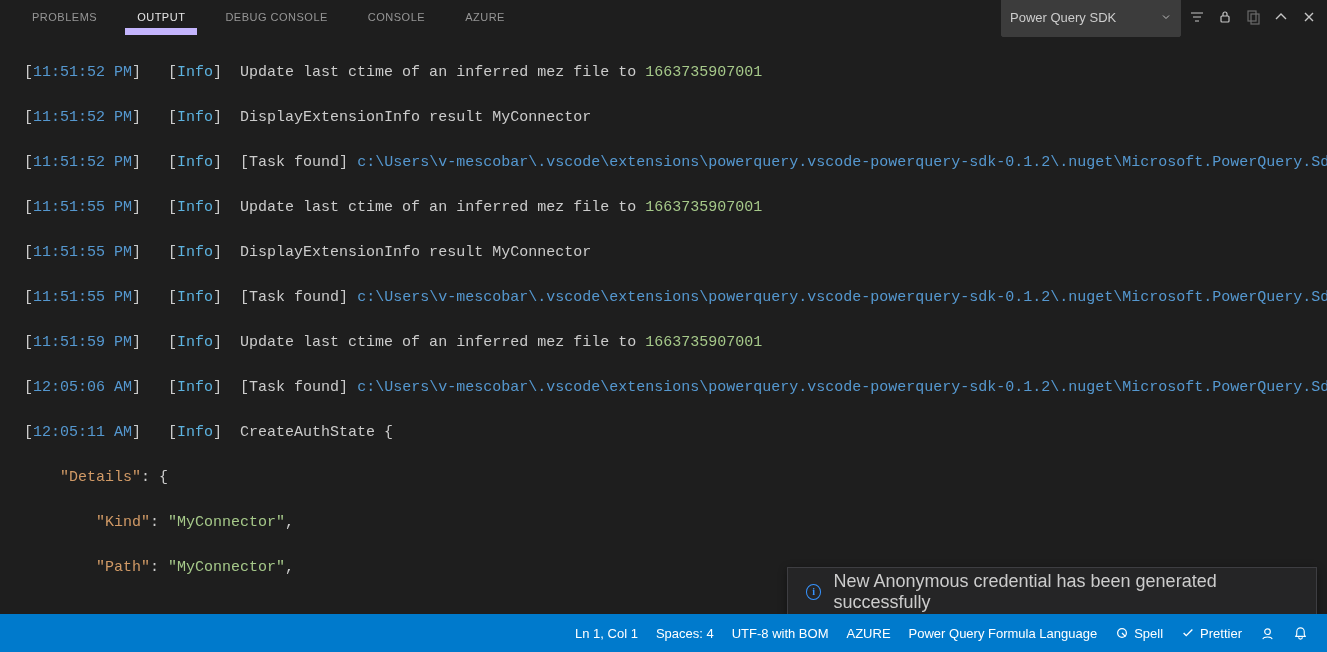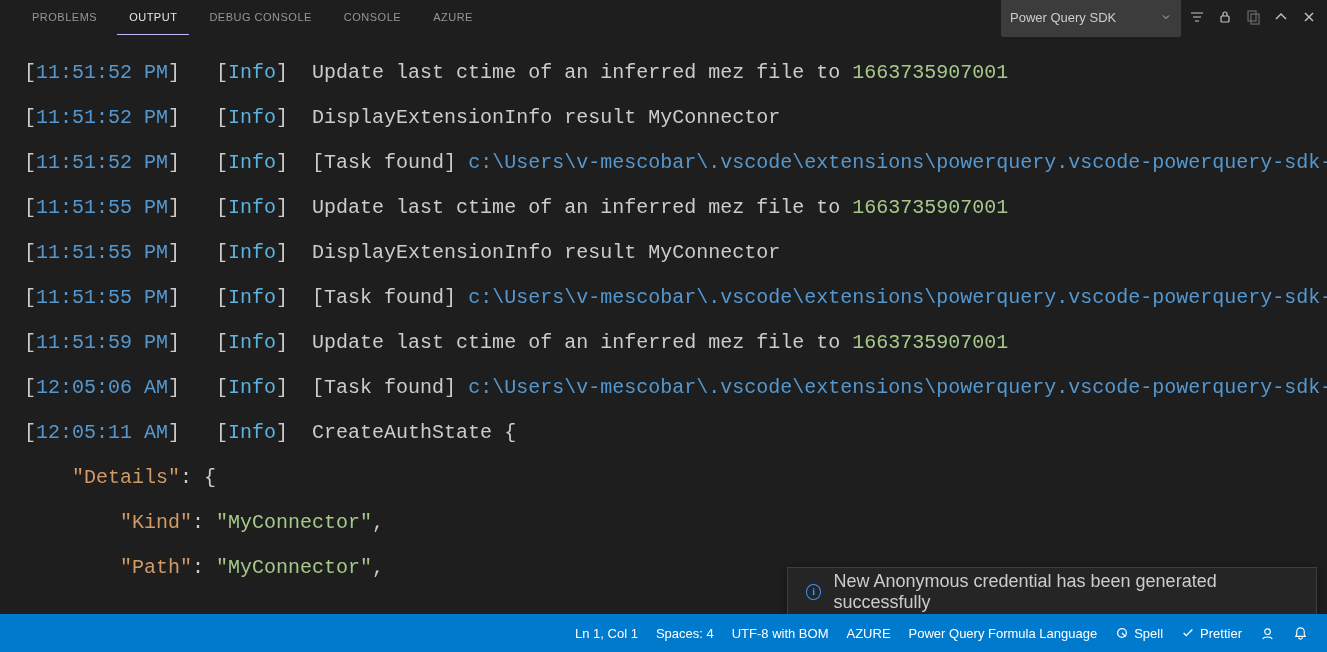"PROBLEMS" .tabs { gap: 8px -> 16px }
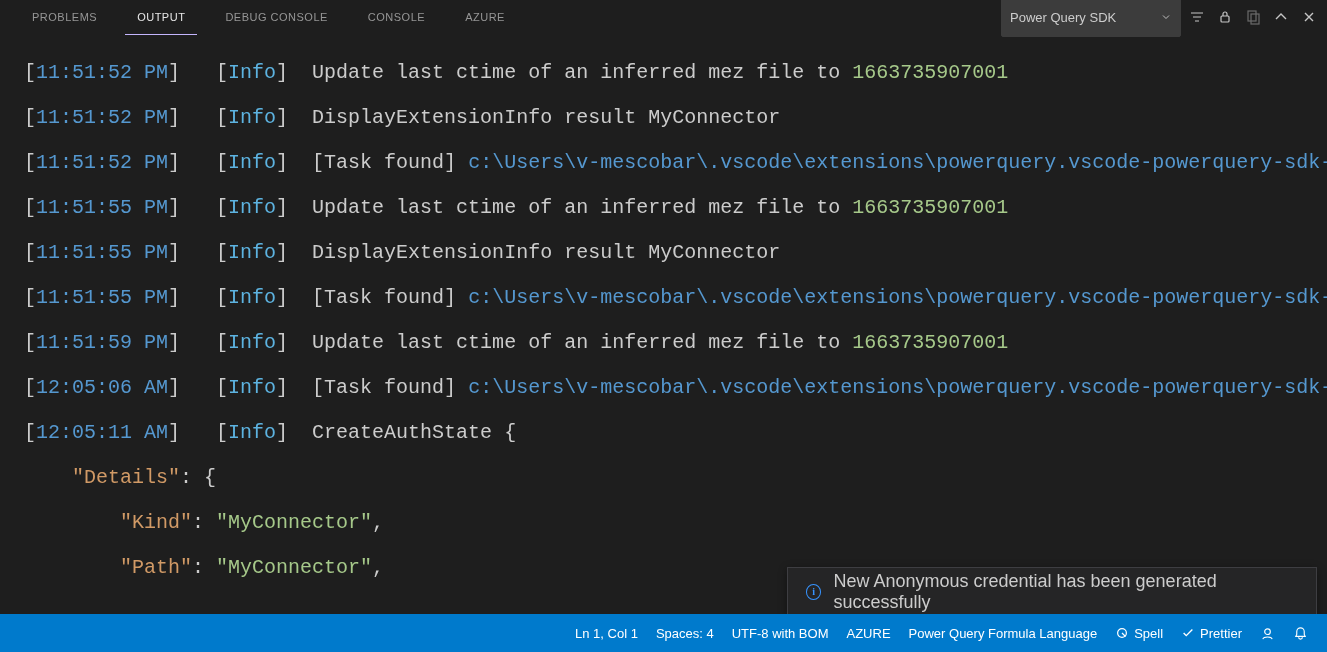"OUTPUT" .tab.active { border-bottom: 1px solid #c4b5fd -> 7px solid #c4b5fd }
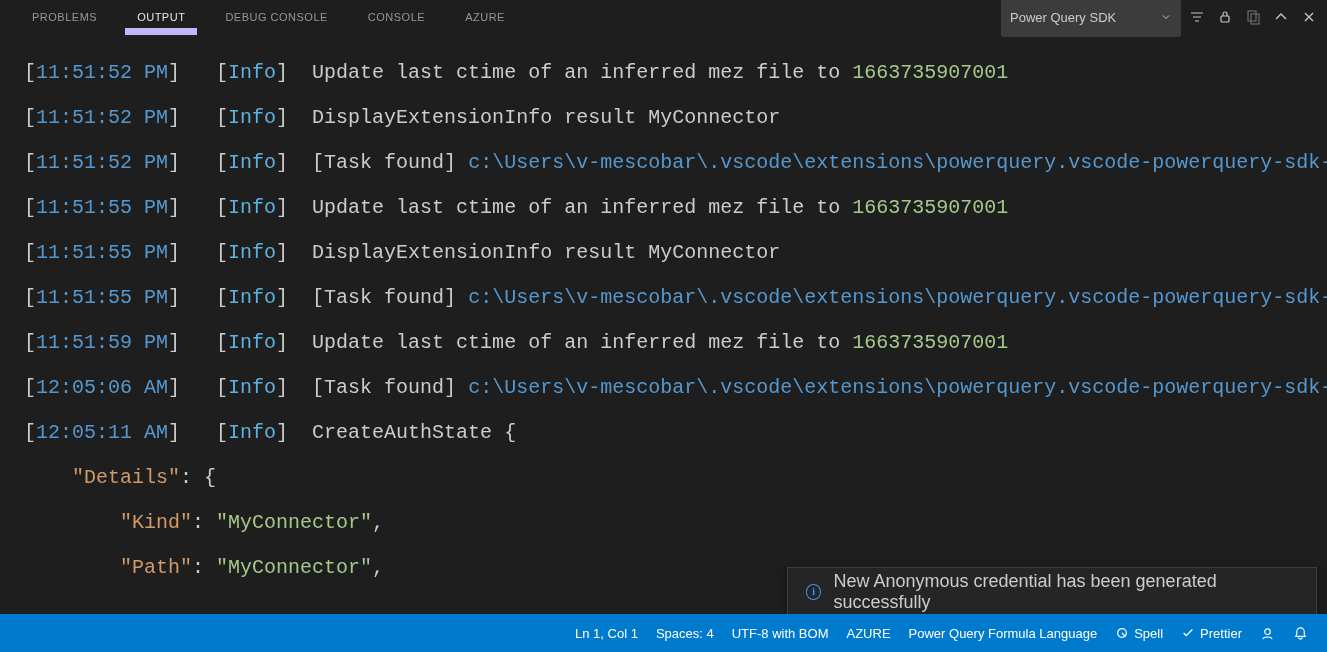"[11:51:52 PM] [Info] Update last" .output-area { font-size: 20px -> 15px }
